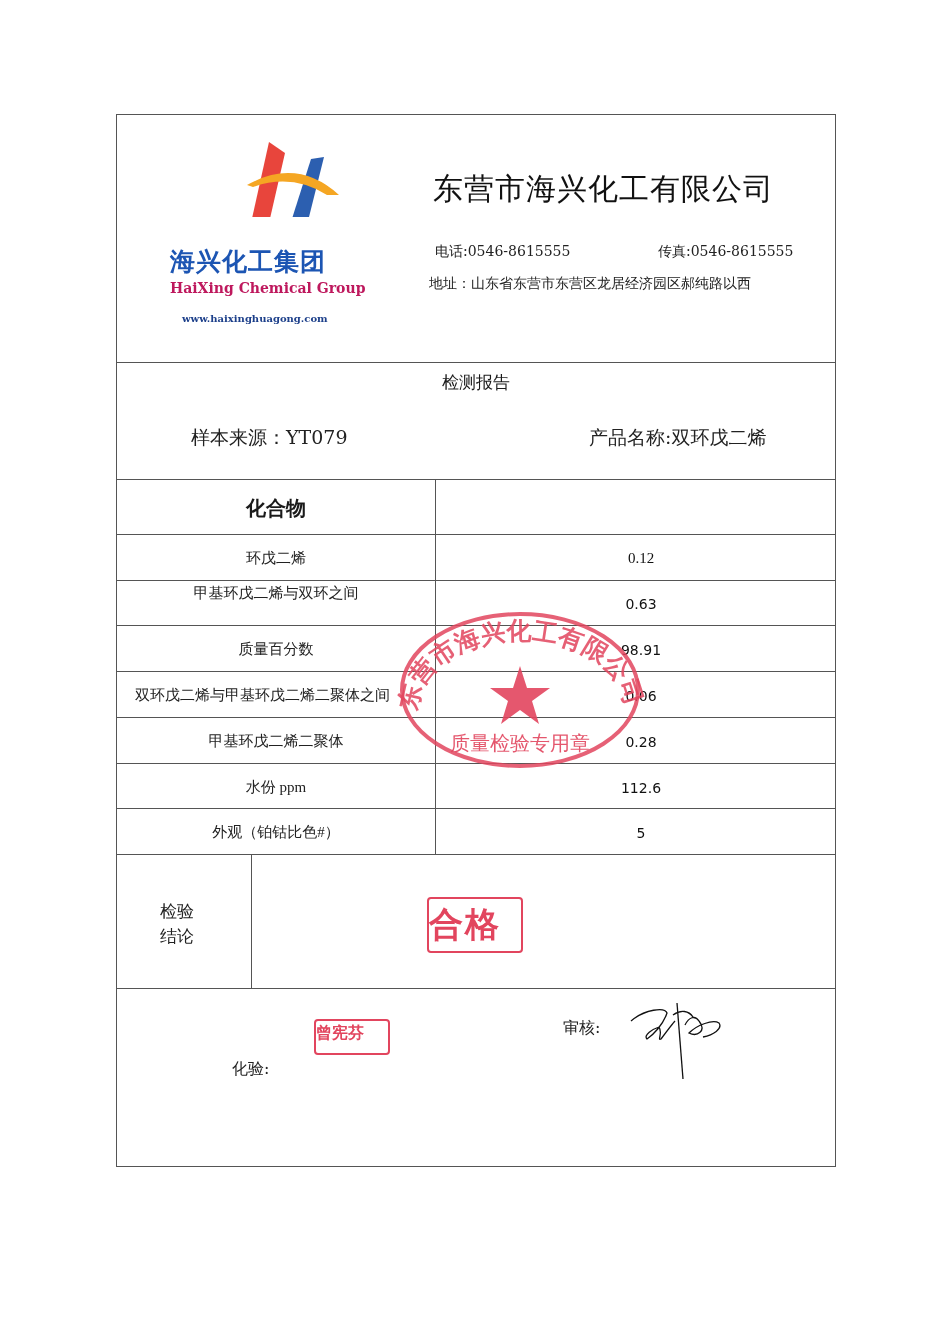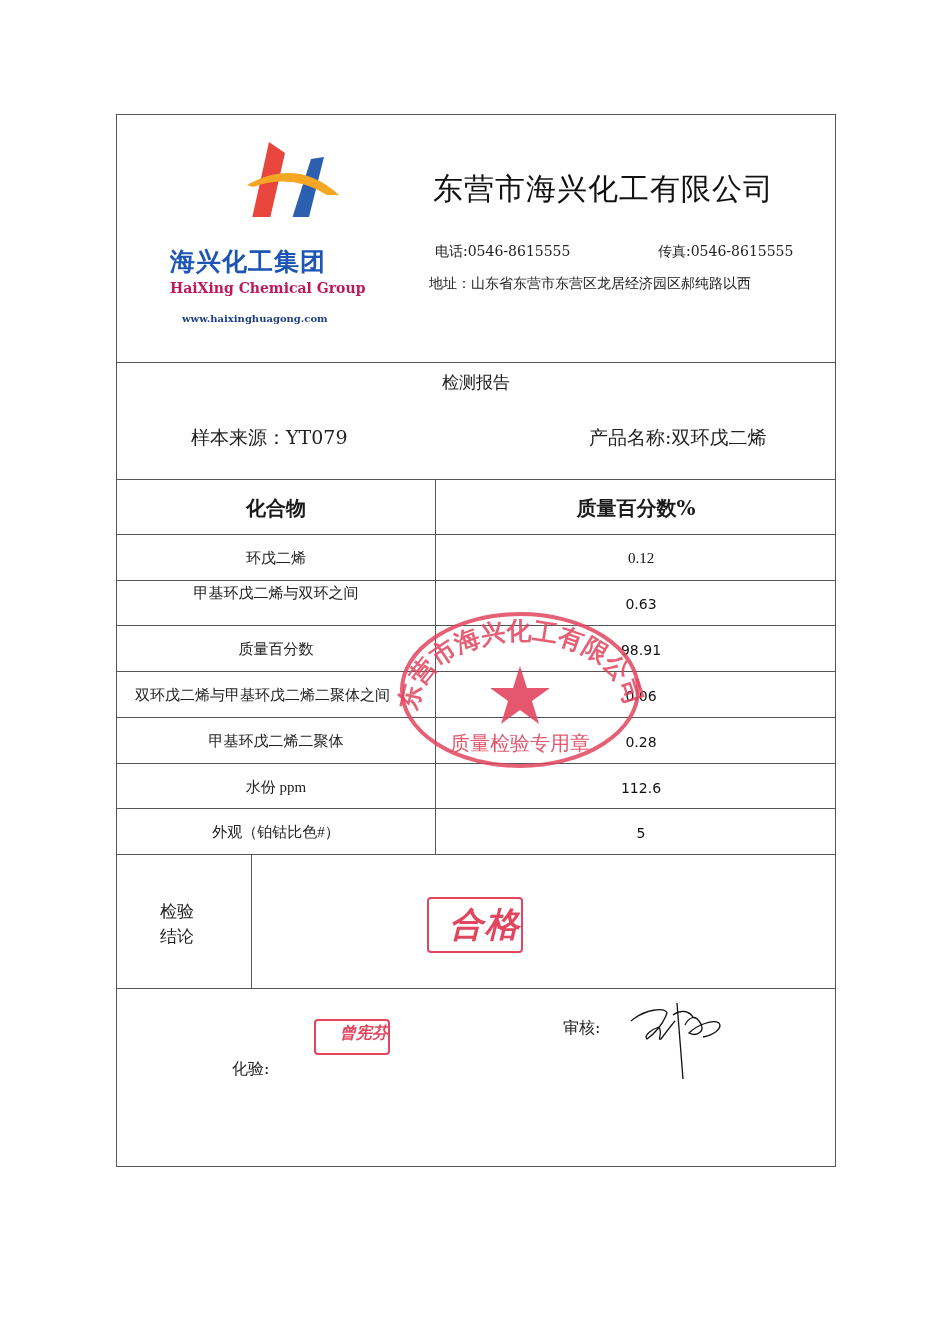"质量百分数%" div.abs { html: <div>质量百分数%</div> -> none }
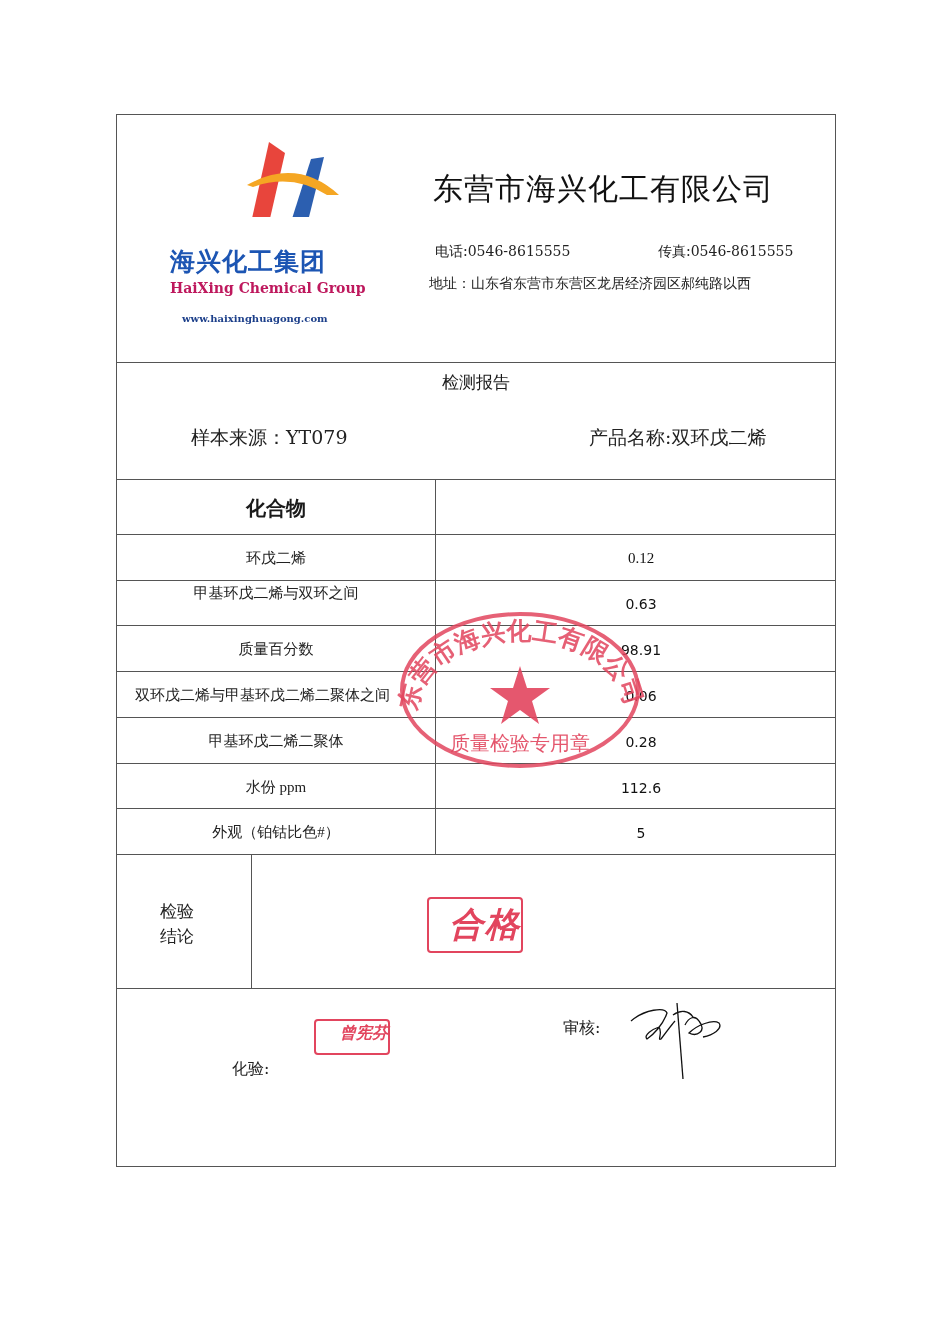"合格" .stamp-box { font-style: italic -> none; text-align: right -> left }
